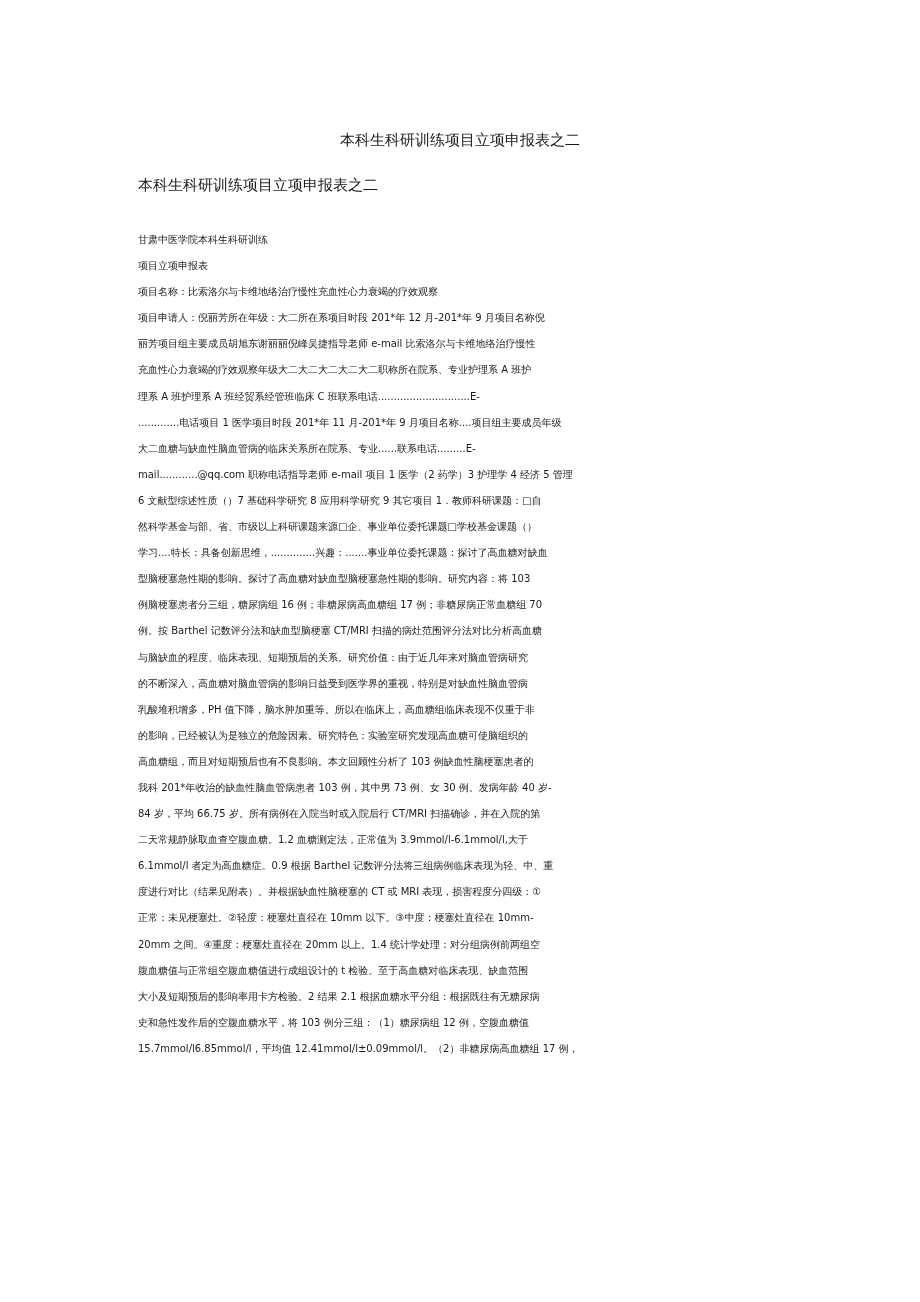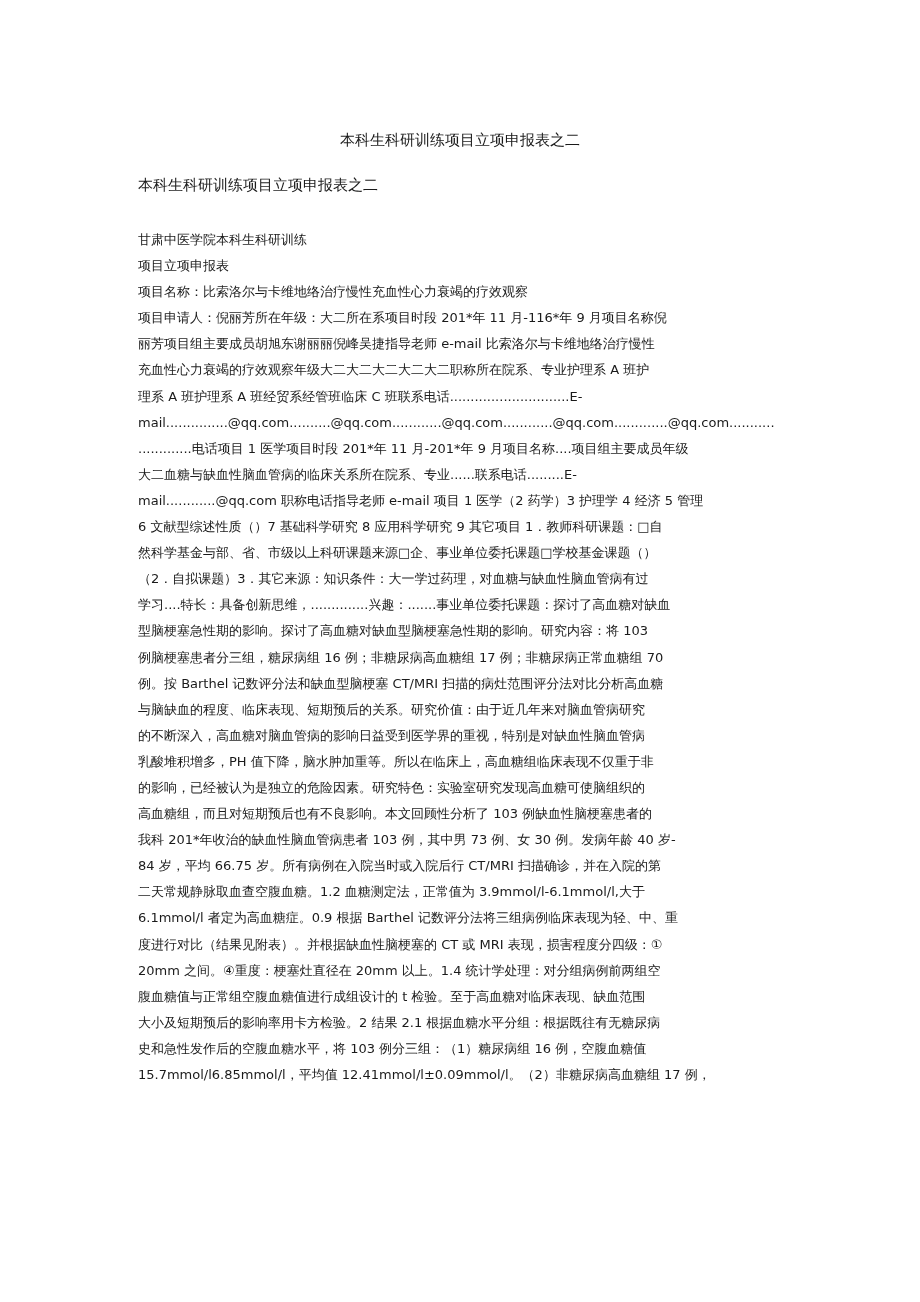"甘肃中医学院本科生科研训练" .body-block { font-size: 13px -> 10px }
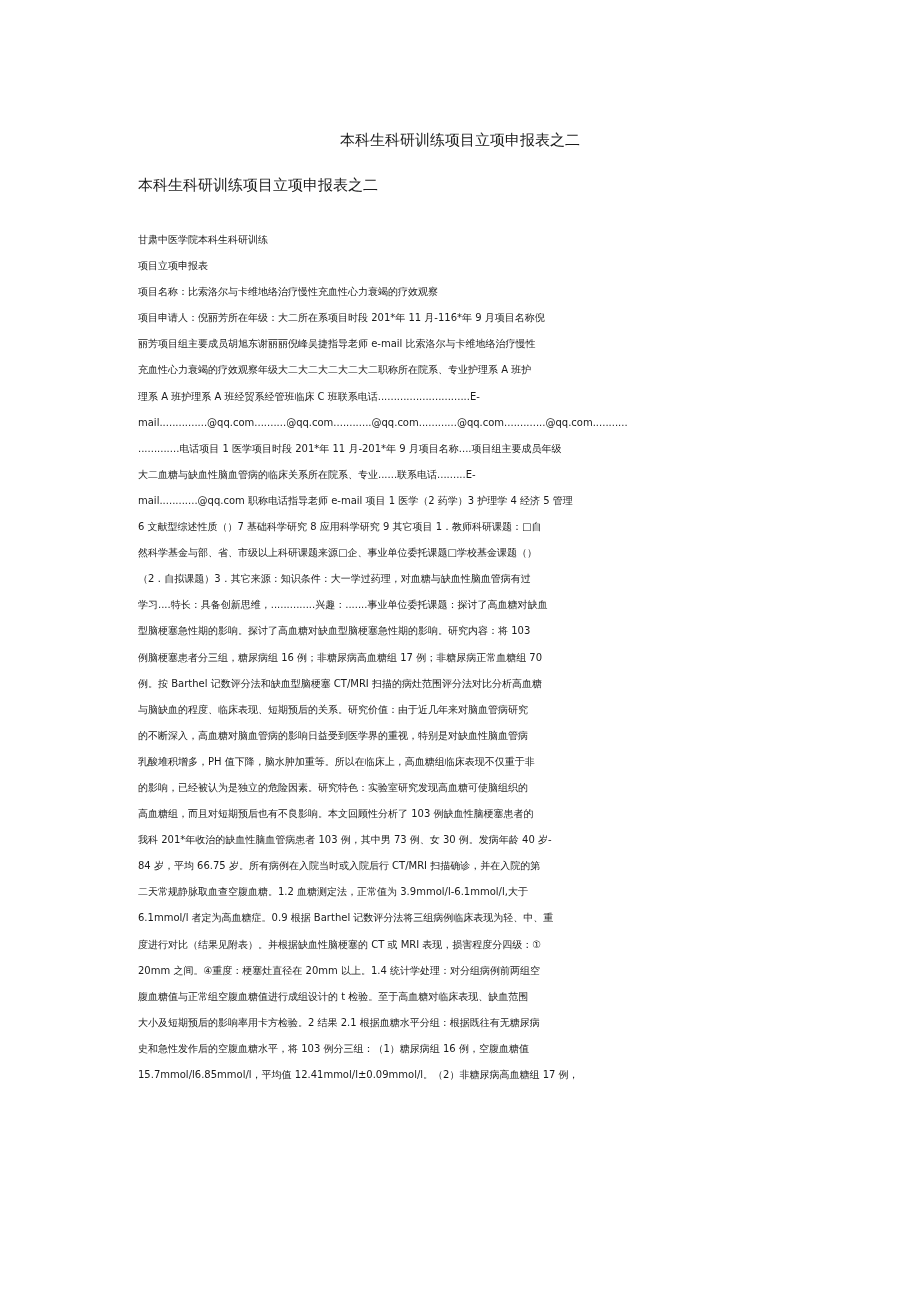"项目申请人：倪丽芳所在年级：大二所在系项目时段 201*年 11 月-116*年" span.line { text: 11 月-116 -> 12 月-201 }
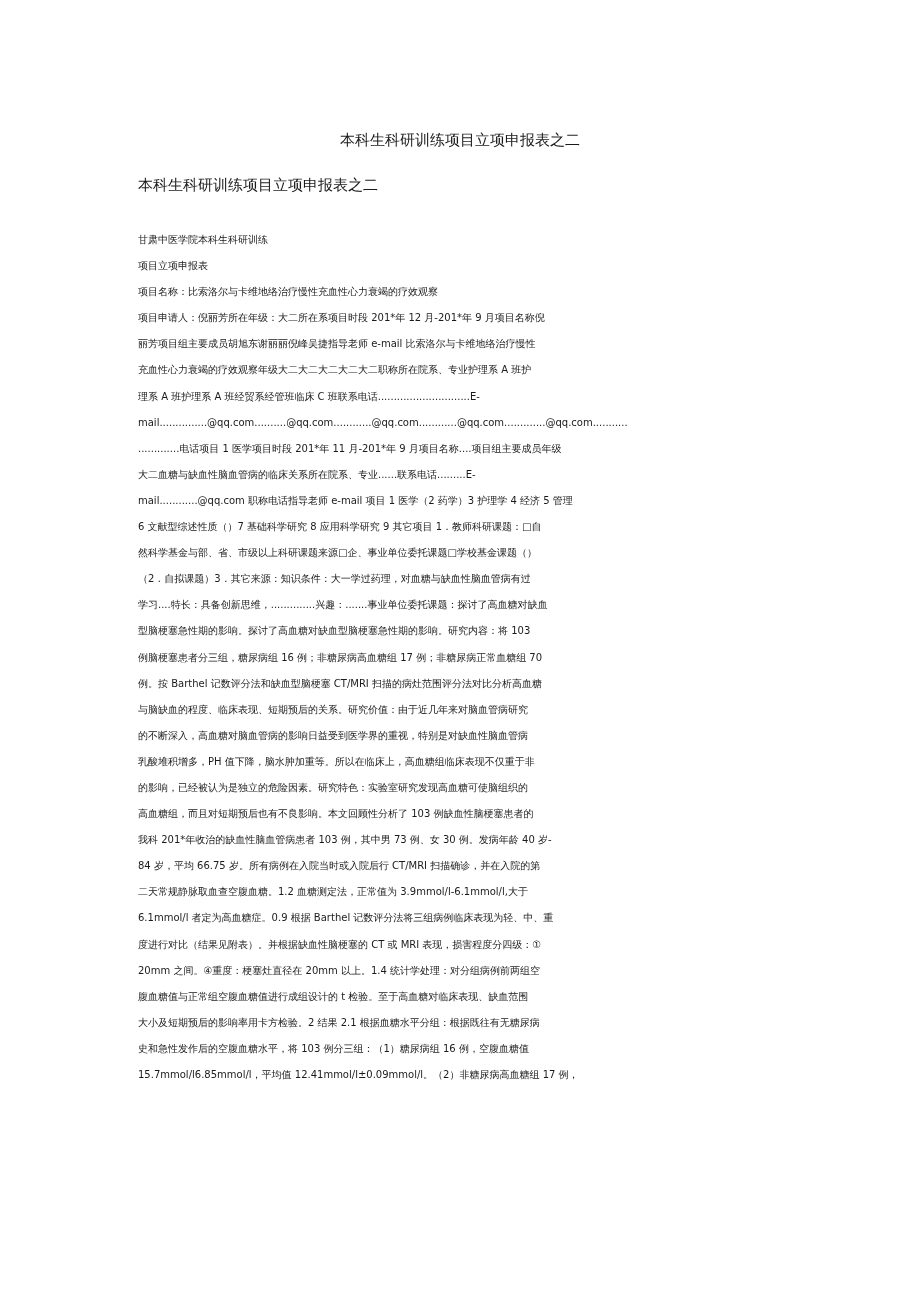"mail...............@qq.com..........@qq." span.line { html: <span>mail...............@qq.com..........@qq.com............@qq.com............@qq.com.............@qq.com...........</span> -> none }
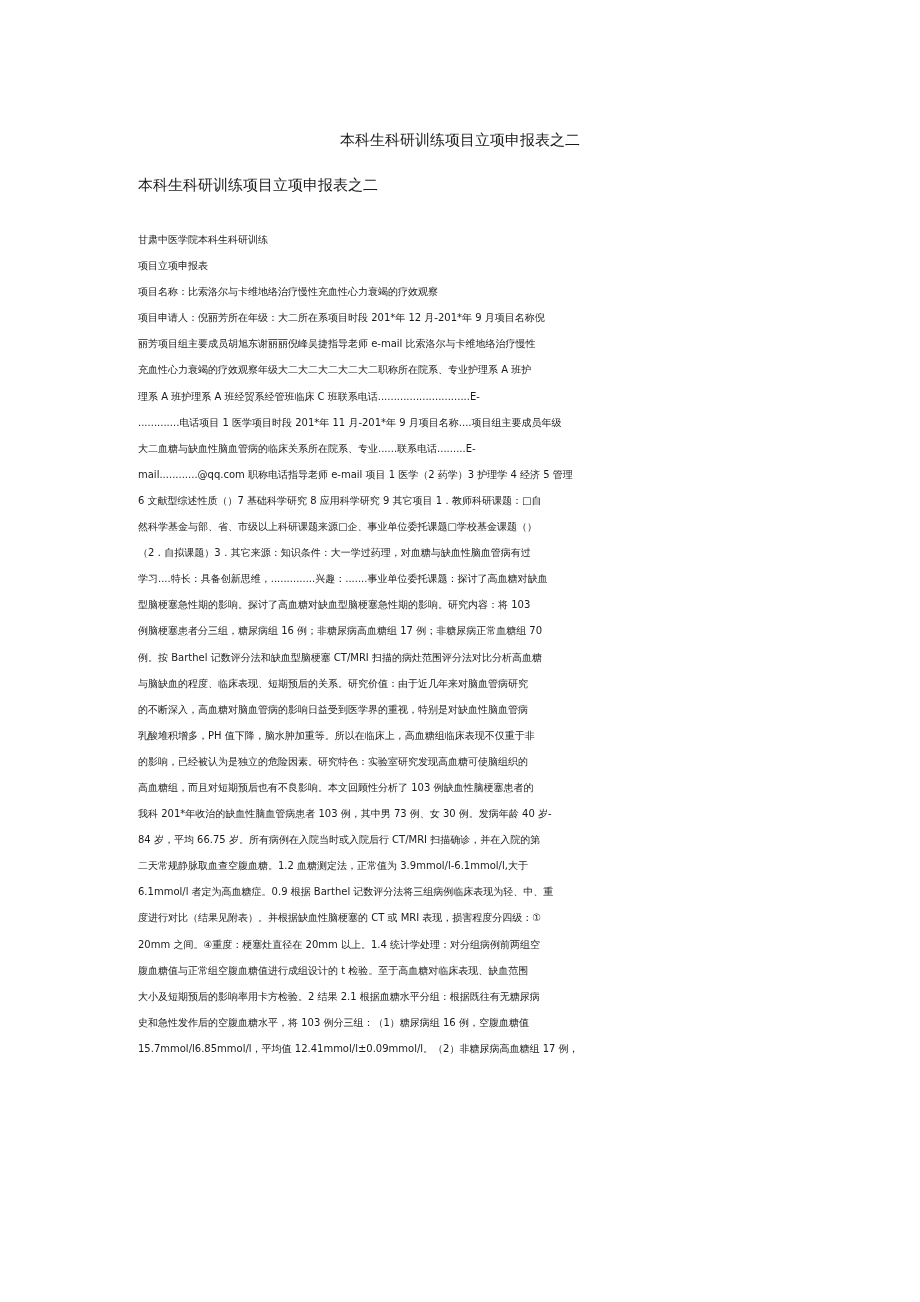"（2．自拟课题）3．其它来源：知识条件：大一学过药理，对血糖与缺血性脑血管病有过" span.line { html: <span>（2．自拟课题）3．其它来源：知识条件：大一学过药理，对血糖与缺血性脑血管病有过</span> -> none }
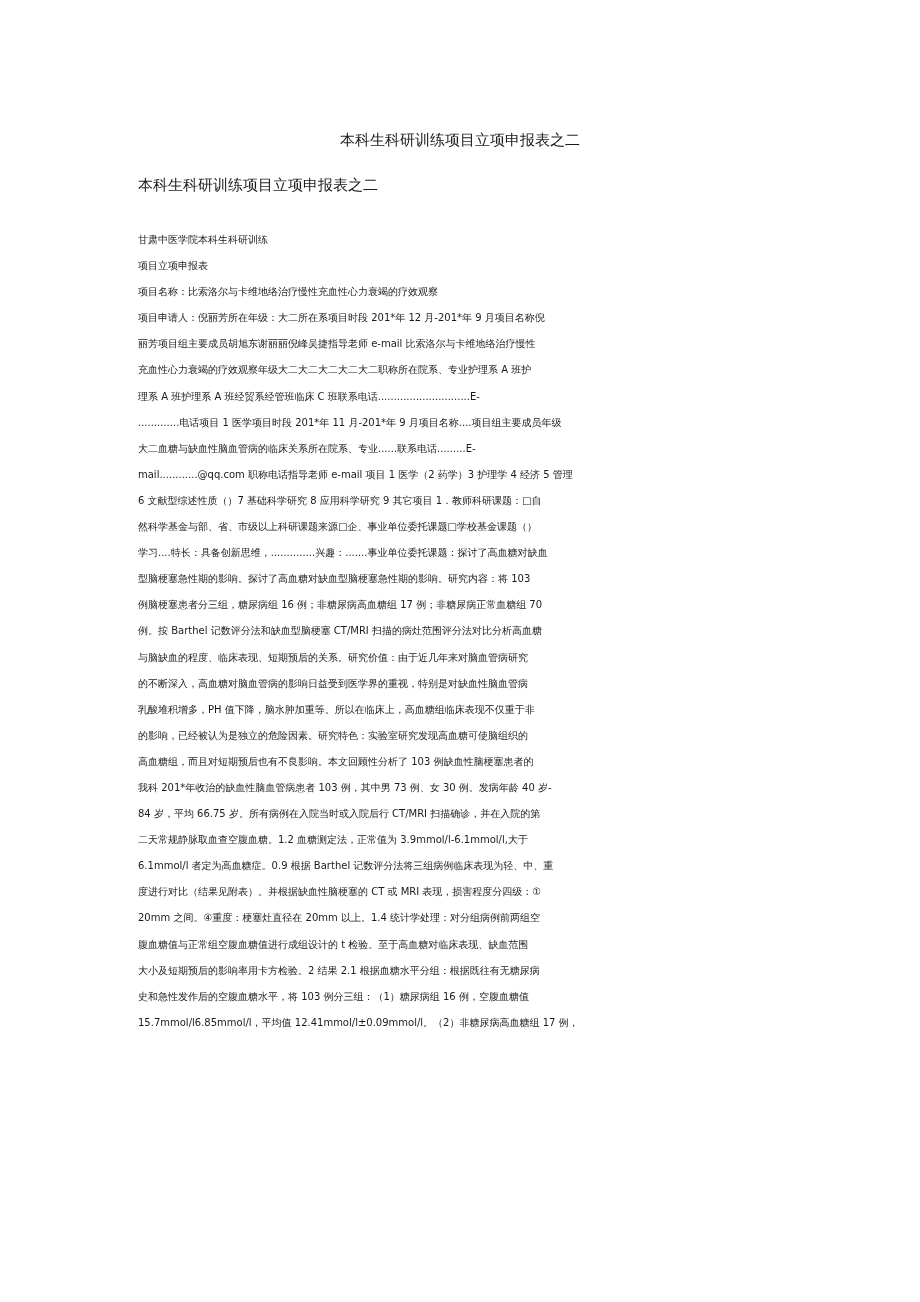"正常：未见梗塞灶。②轻度：梗塞灶直径在 10mm 以下。③中度：梗塞灶直径在" span.line { html: none -> <span>正常：未见梗塞灶。②轻度：梗塞灶直径在 10mm 以下。③中度：梗塞灶直径在 10mm-</span> }
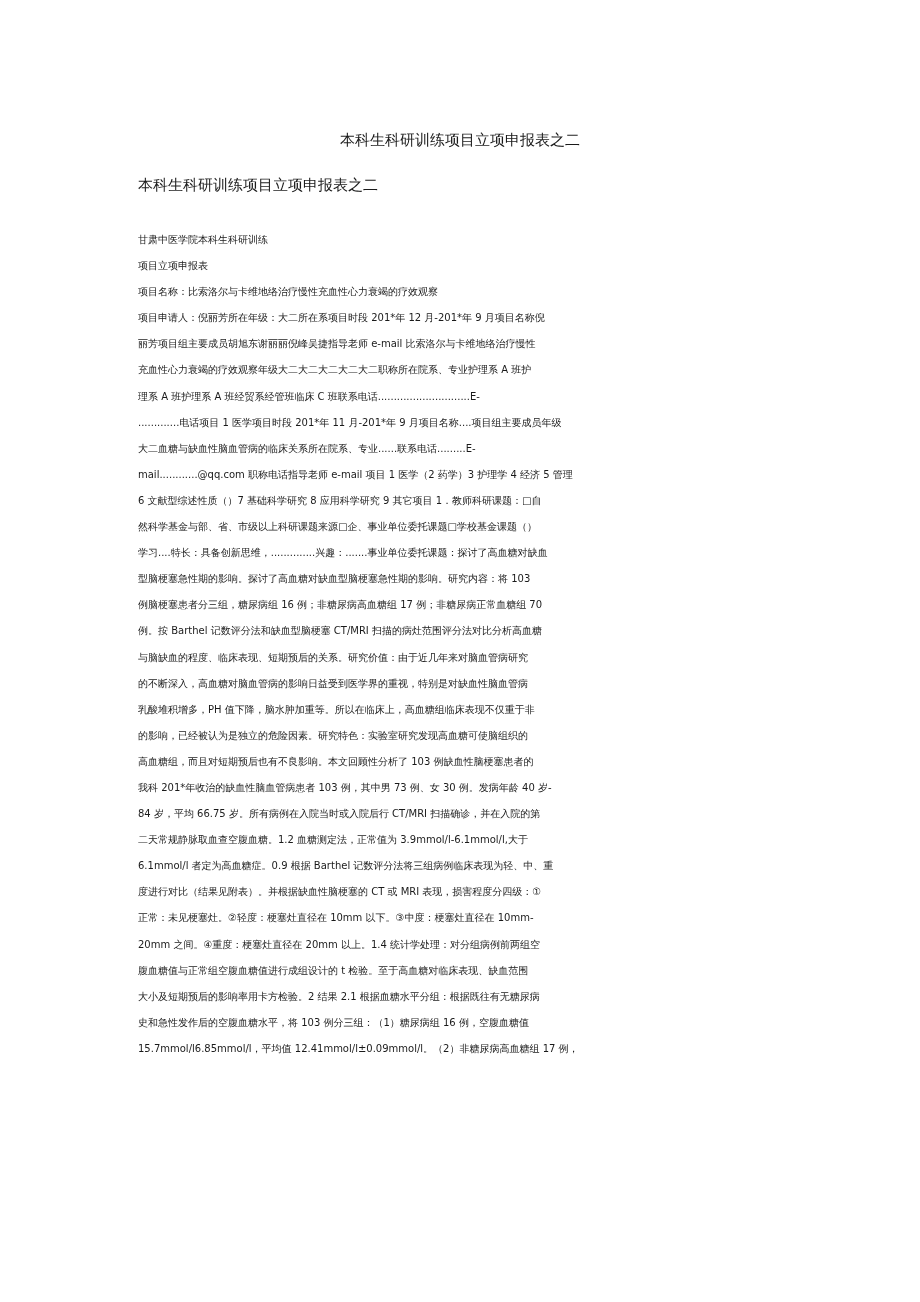"史和急性发作后的空腹血糖水平，将 103 例分三组：（1）糖尿病组 16" span.line { text: 16 -> 12 }
